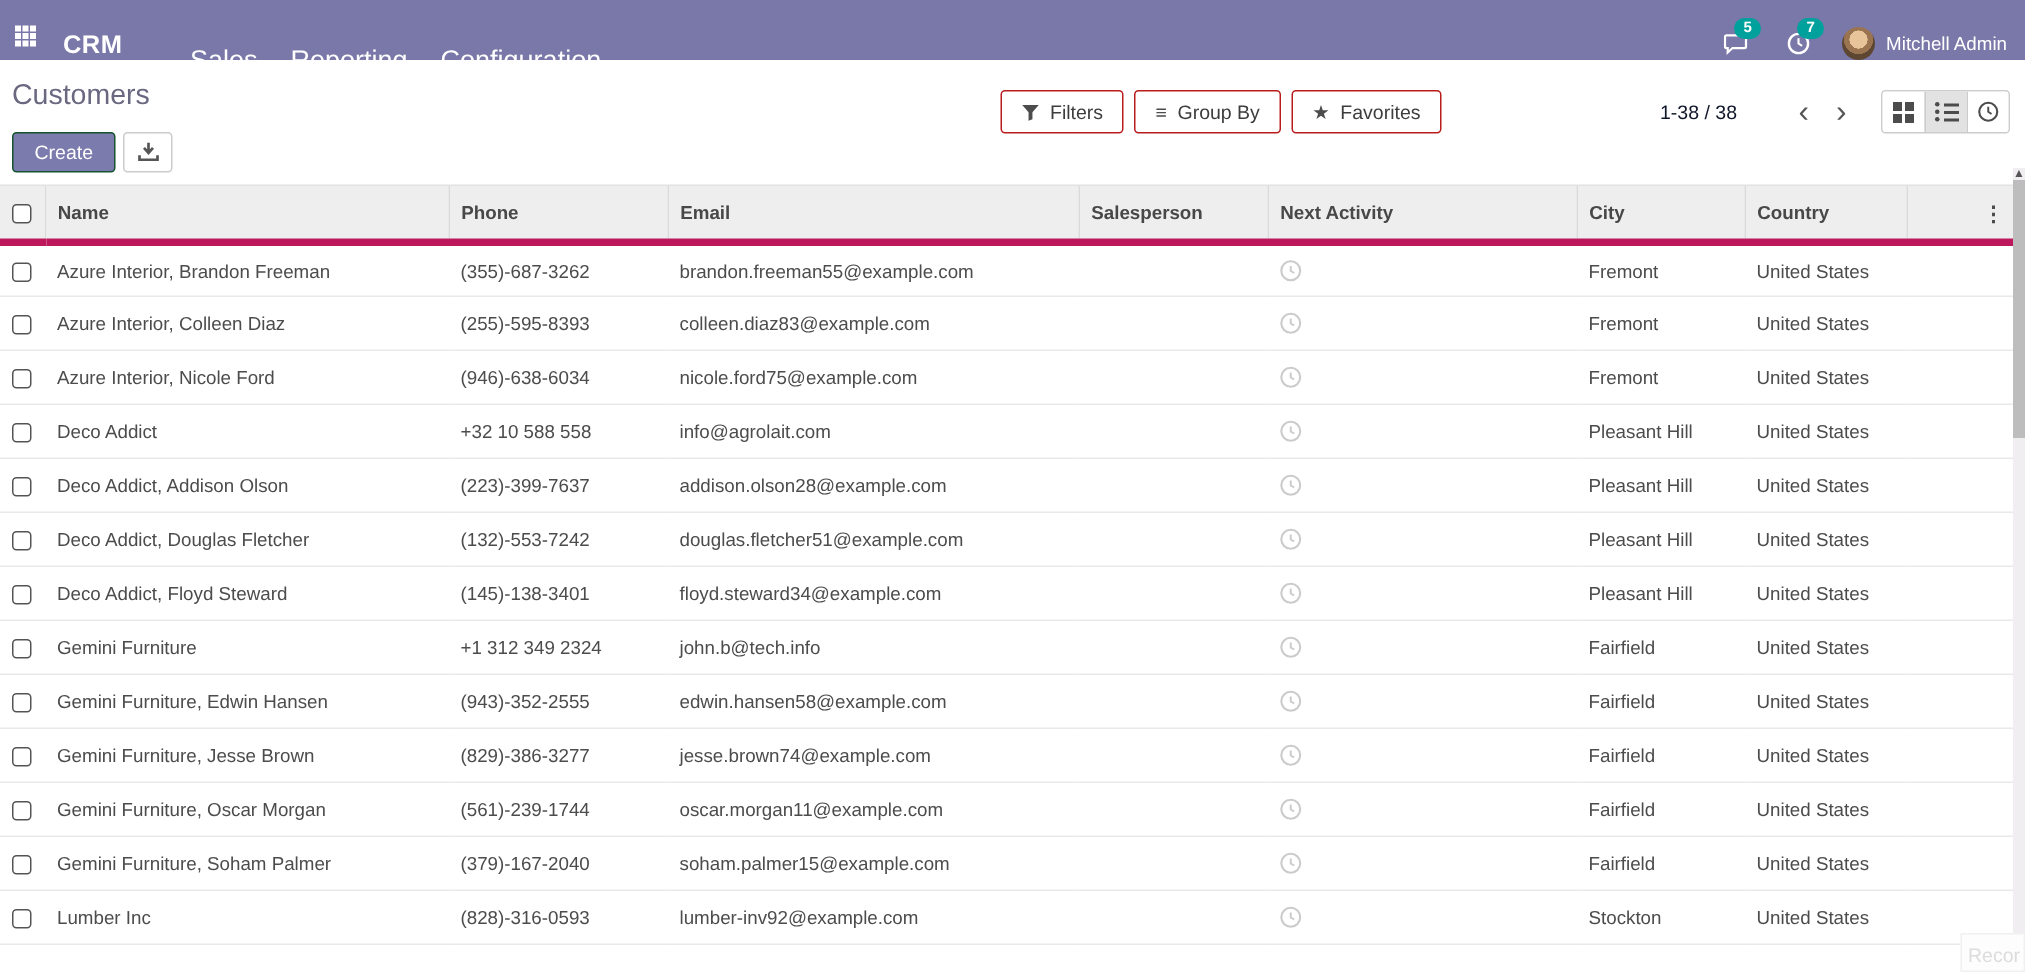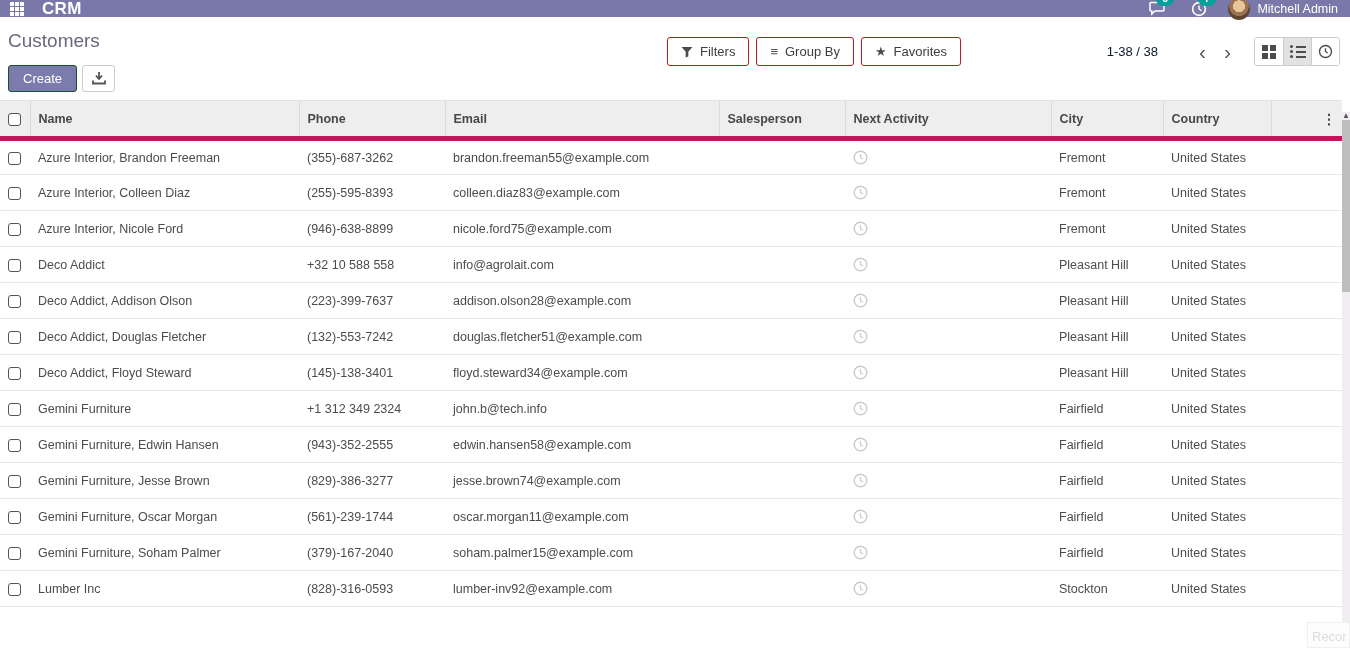"CRM" .navbar { align-items: center -> flex-end; height: 17px -> 40px }
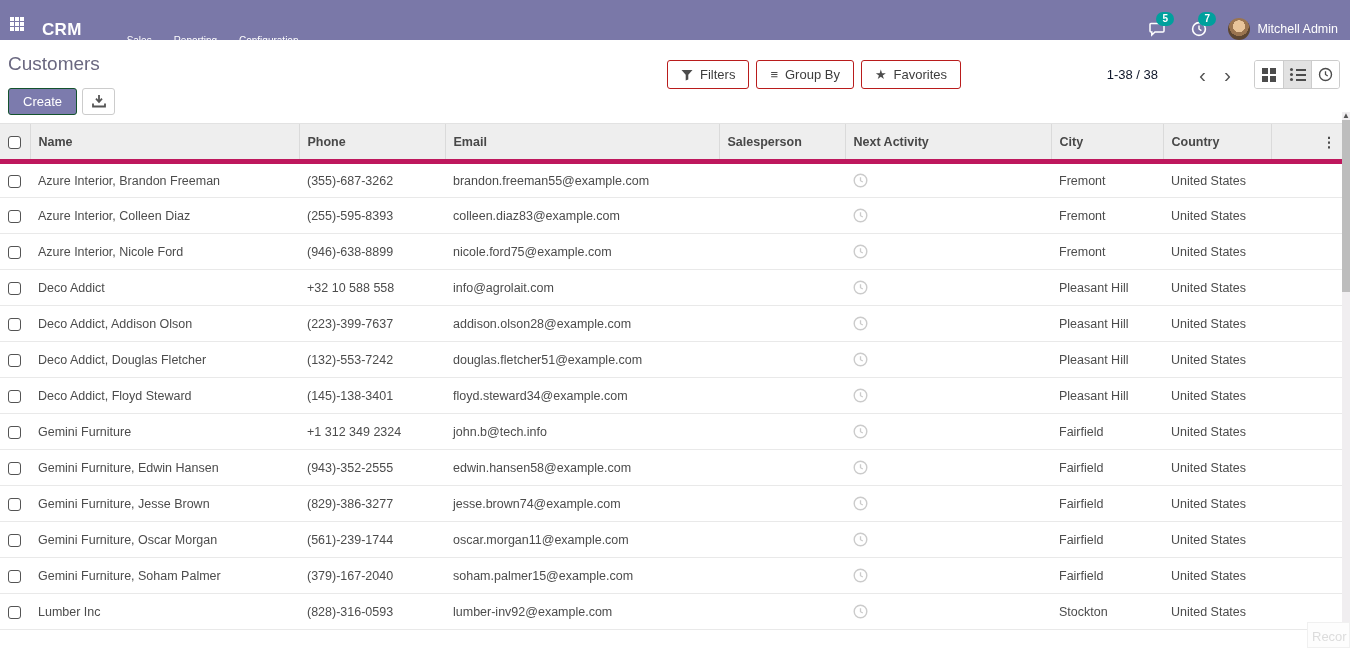"Sales" .nav-menu .nav-item { font-size: 10px -> 18px }
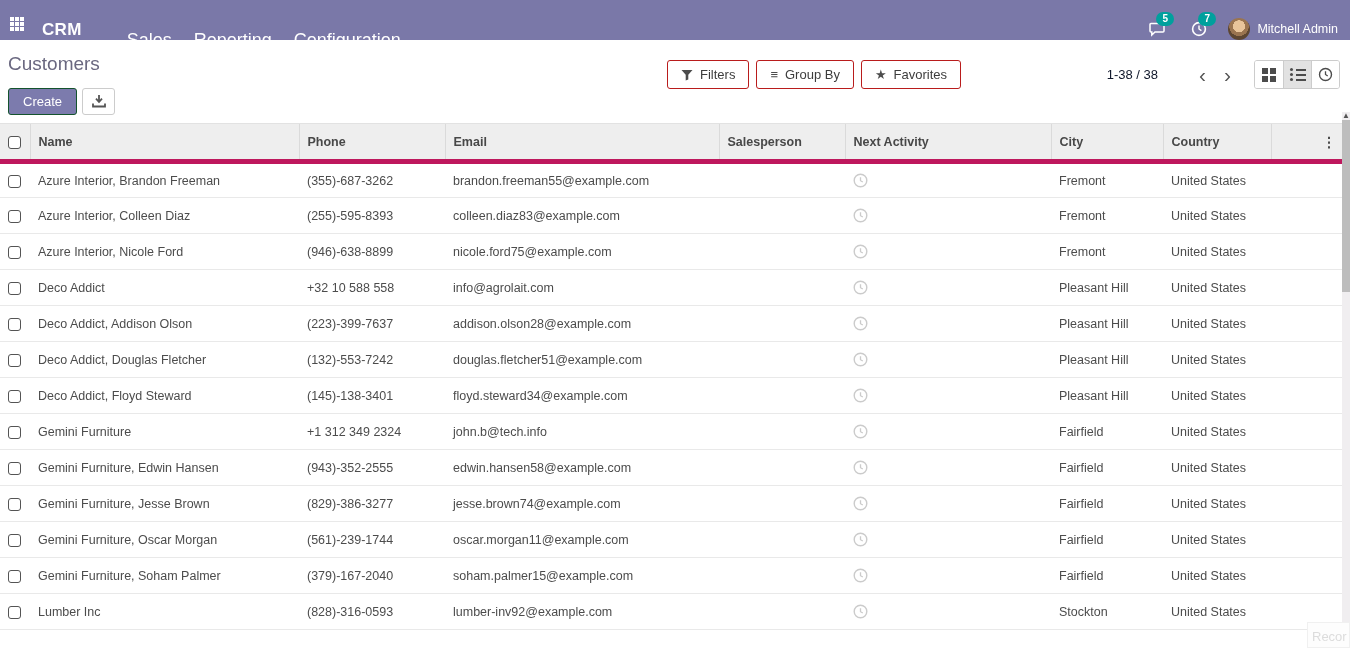"(946)-638-8899" td { text: -638-8899 -> -638-6034 }
